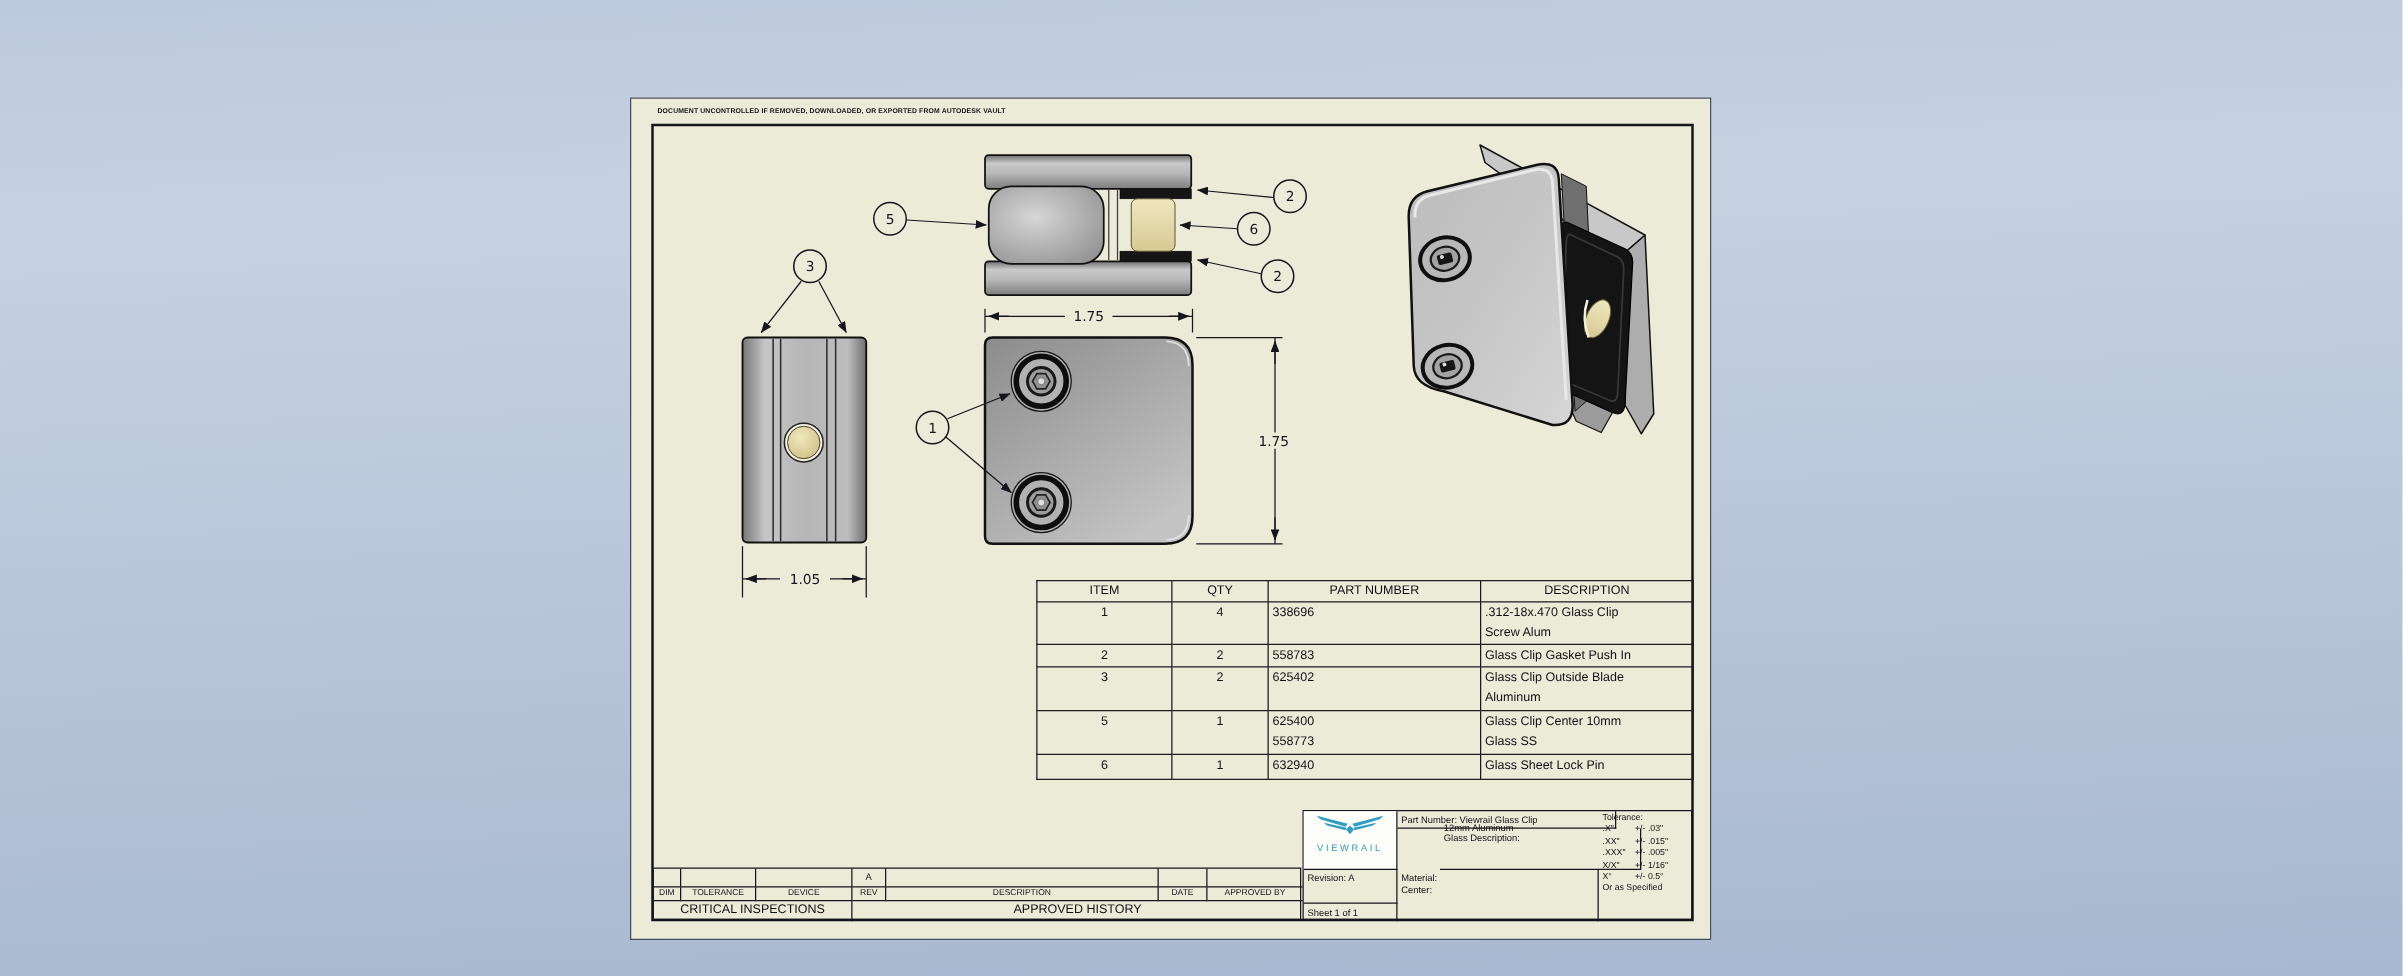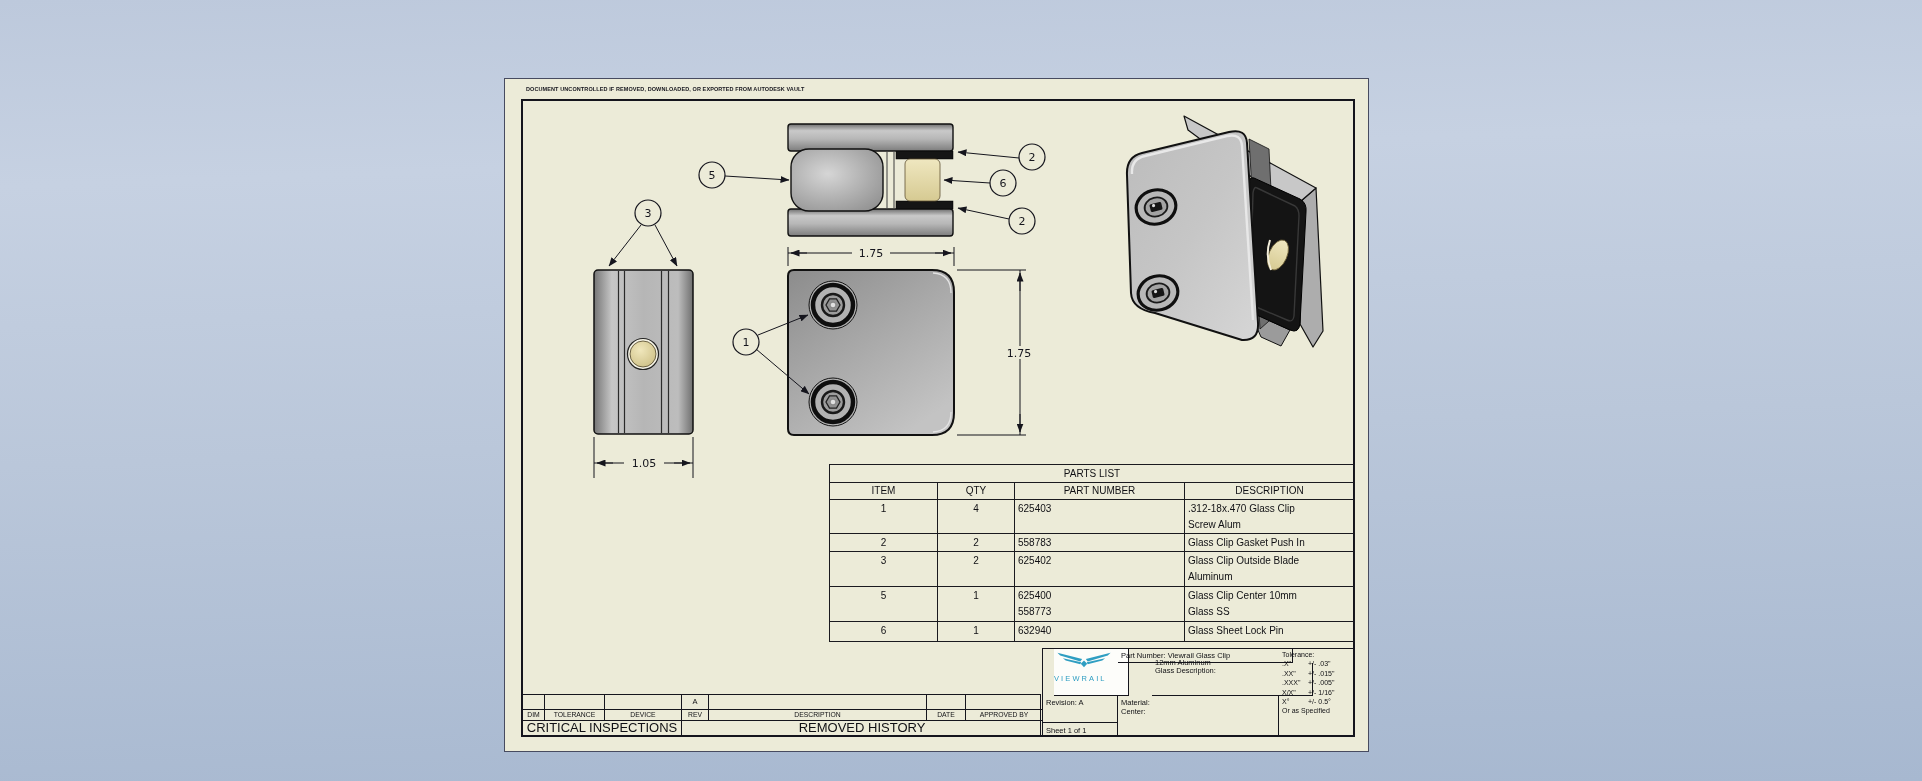"PARTS LIST" tr { html: <tr> <td>PARTS LIST</td> </tr> -> none }
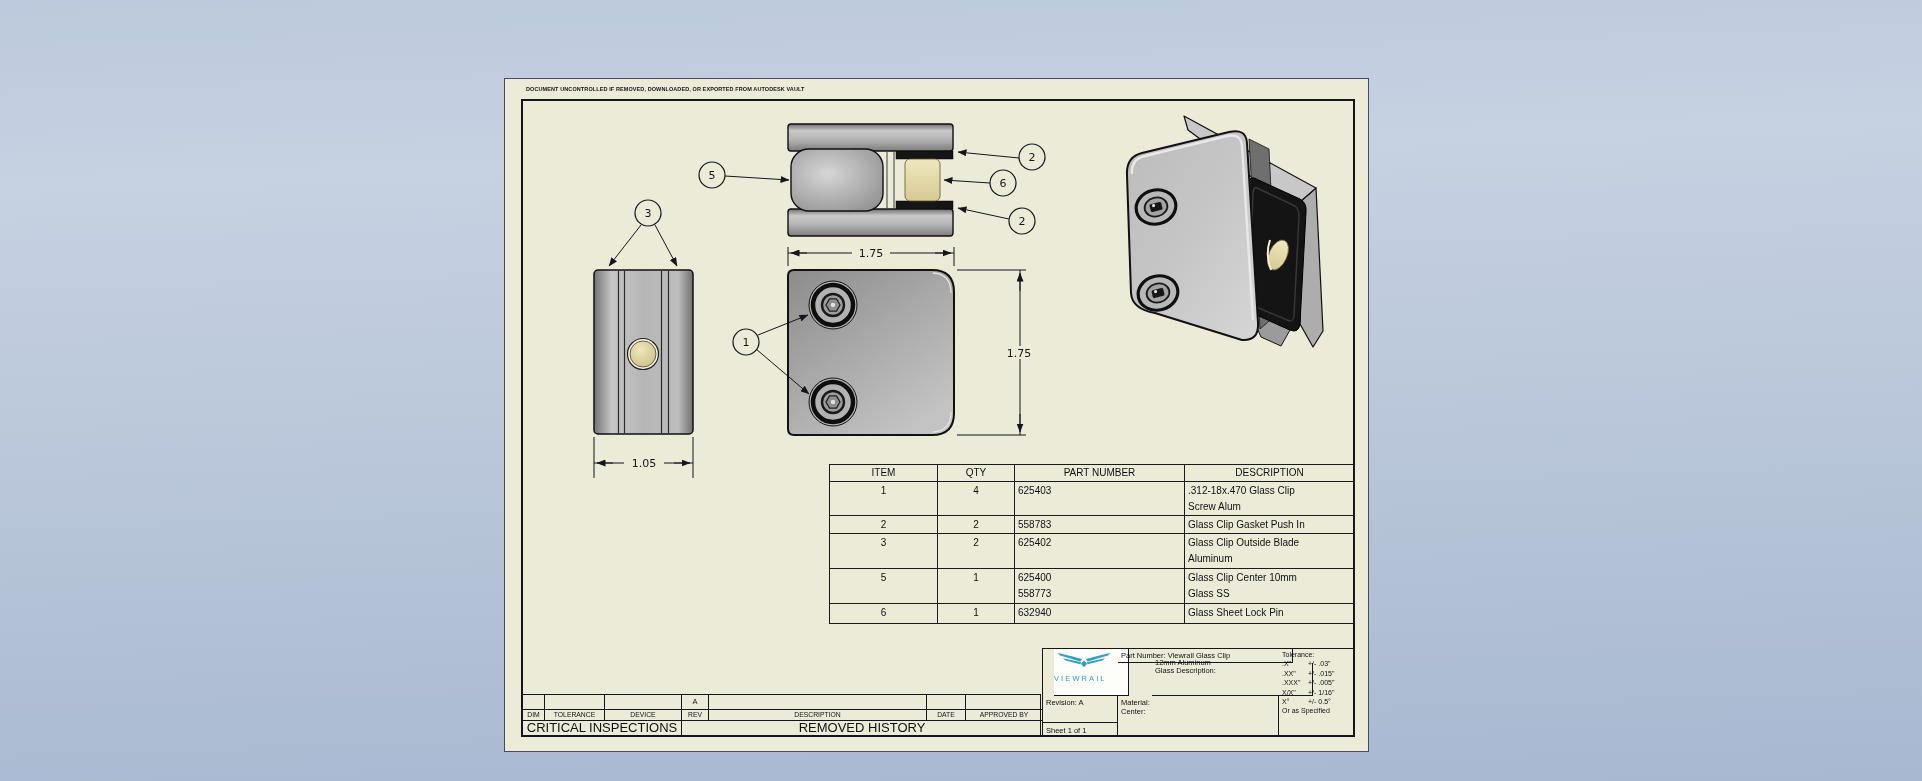"625403" td { text: 625403 -> 338696 }
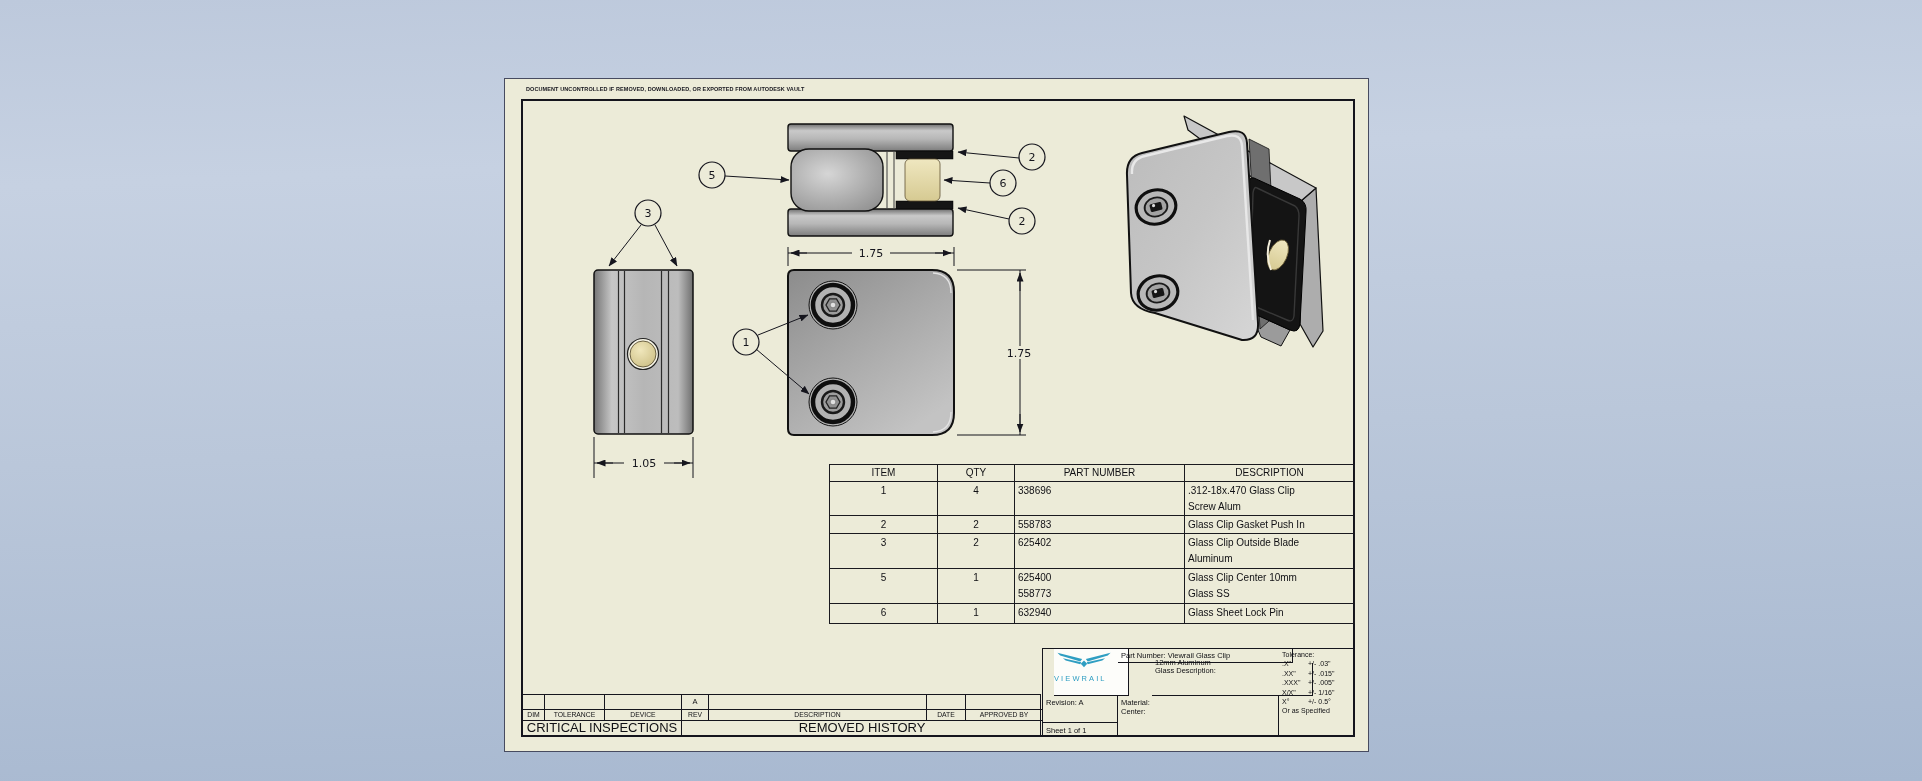"VIEWRAIL" .tb-logo { margin-left: 11px -> none; text-align: left -> center }
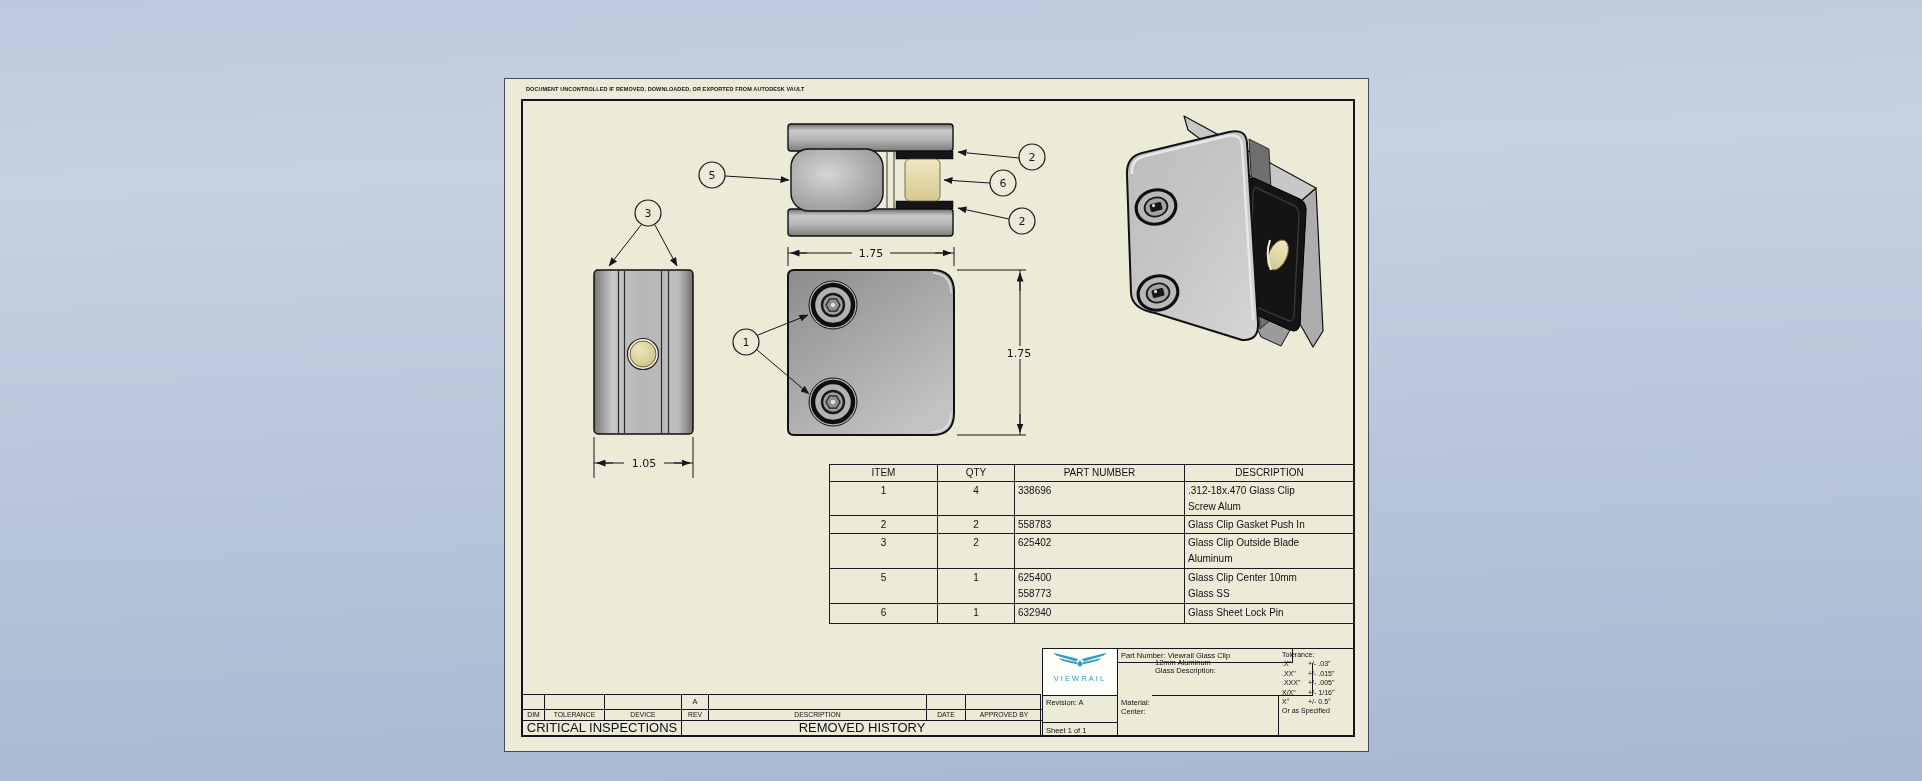"CRITICAL INSPECTIONS" .r-foot { font-size: 13px -> 10px }
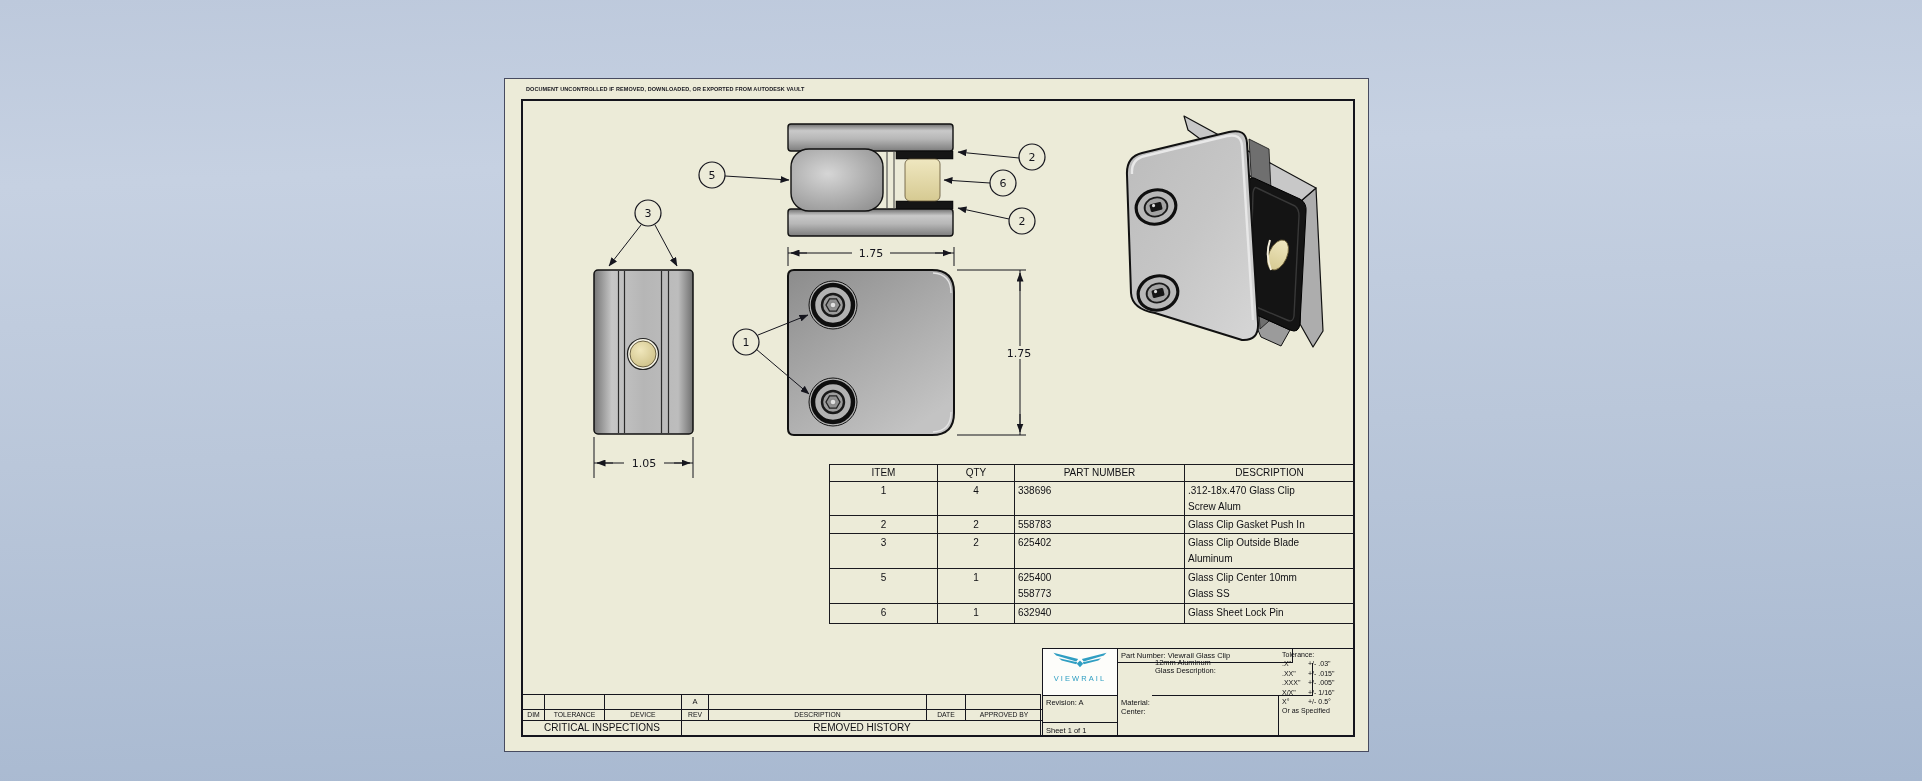"REMOVED HISTORY" div.r-cell { text: REMOVED -> APPROVED }
